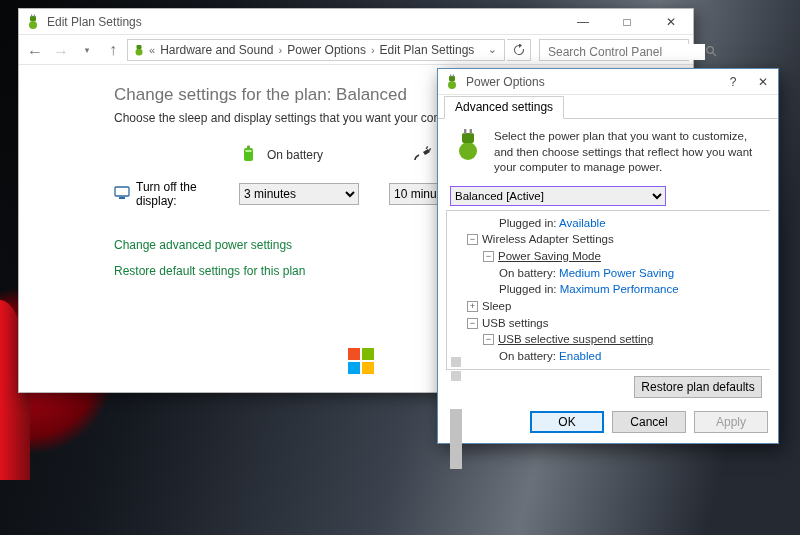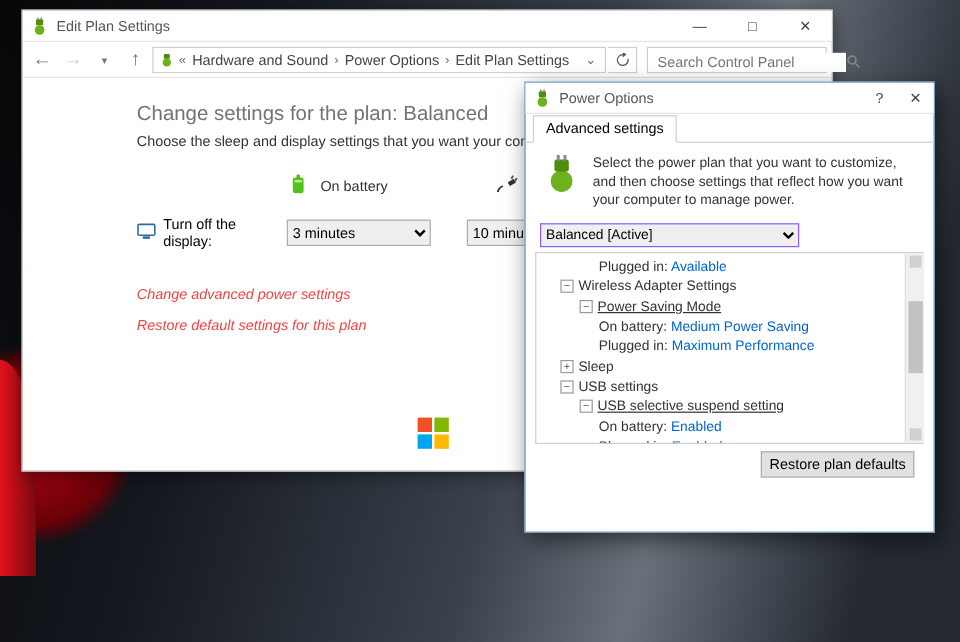"Plugged in: Available" .treewrap { flex-direction: none -> column }
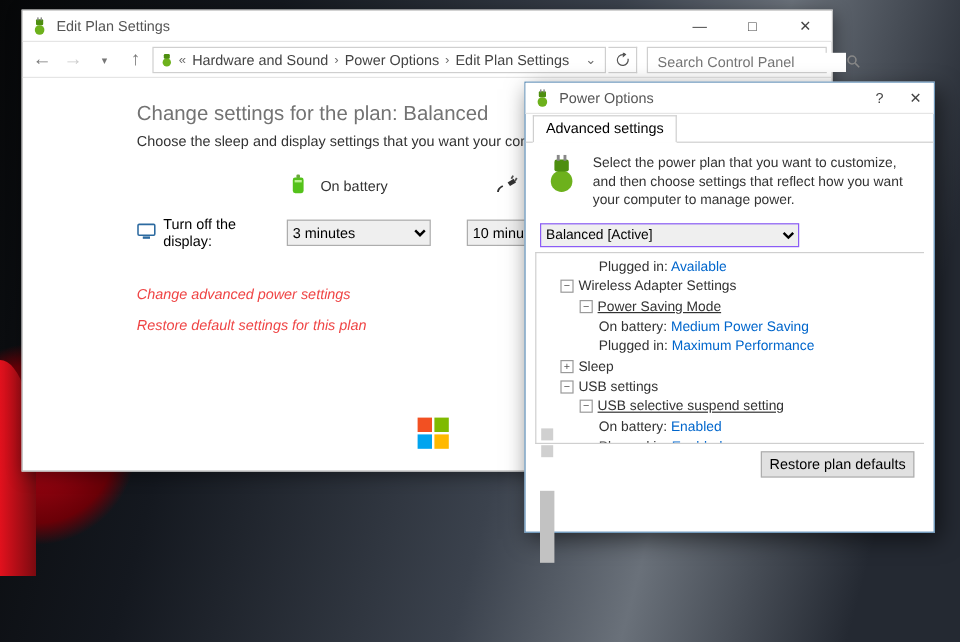"Change advanced power settings" .linklist div { color: #ef4444 -> #15803d; font-style: italic -> none }
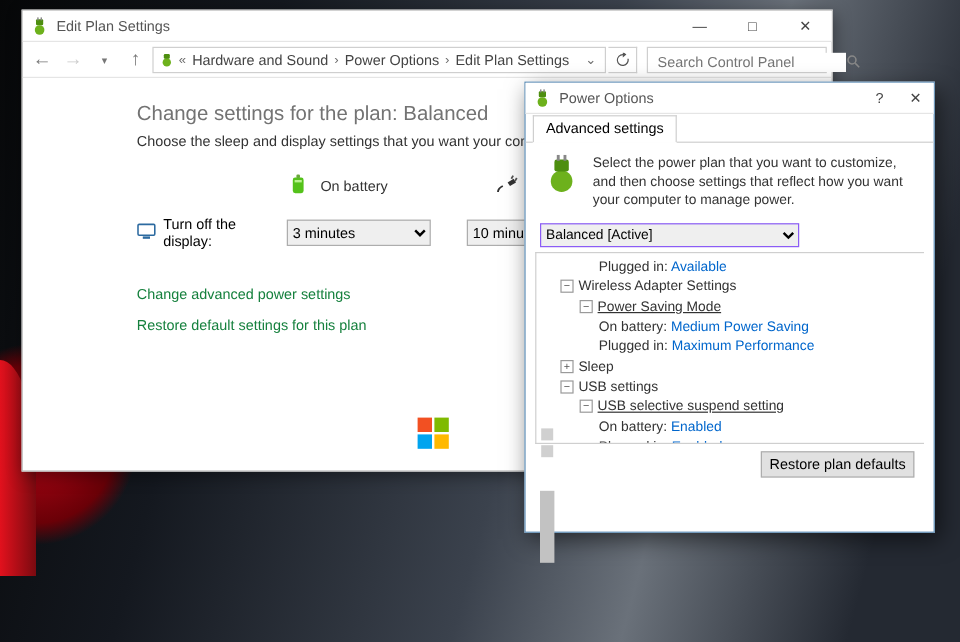"OK" div.btnrow { html: none -> <div> <button>OK</button> <button>Cancel</button> <button>Apply</button> </div> }
